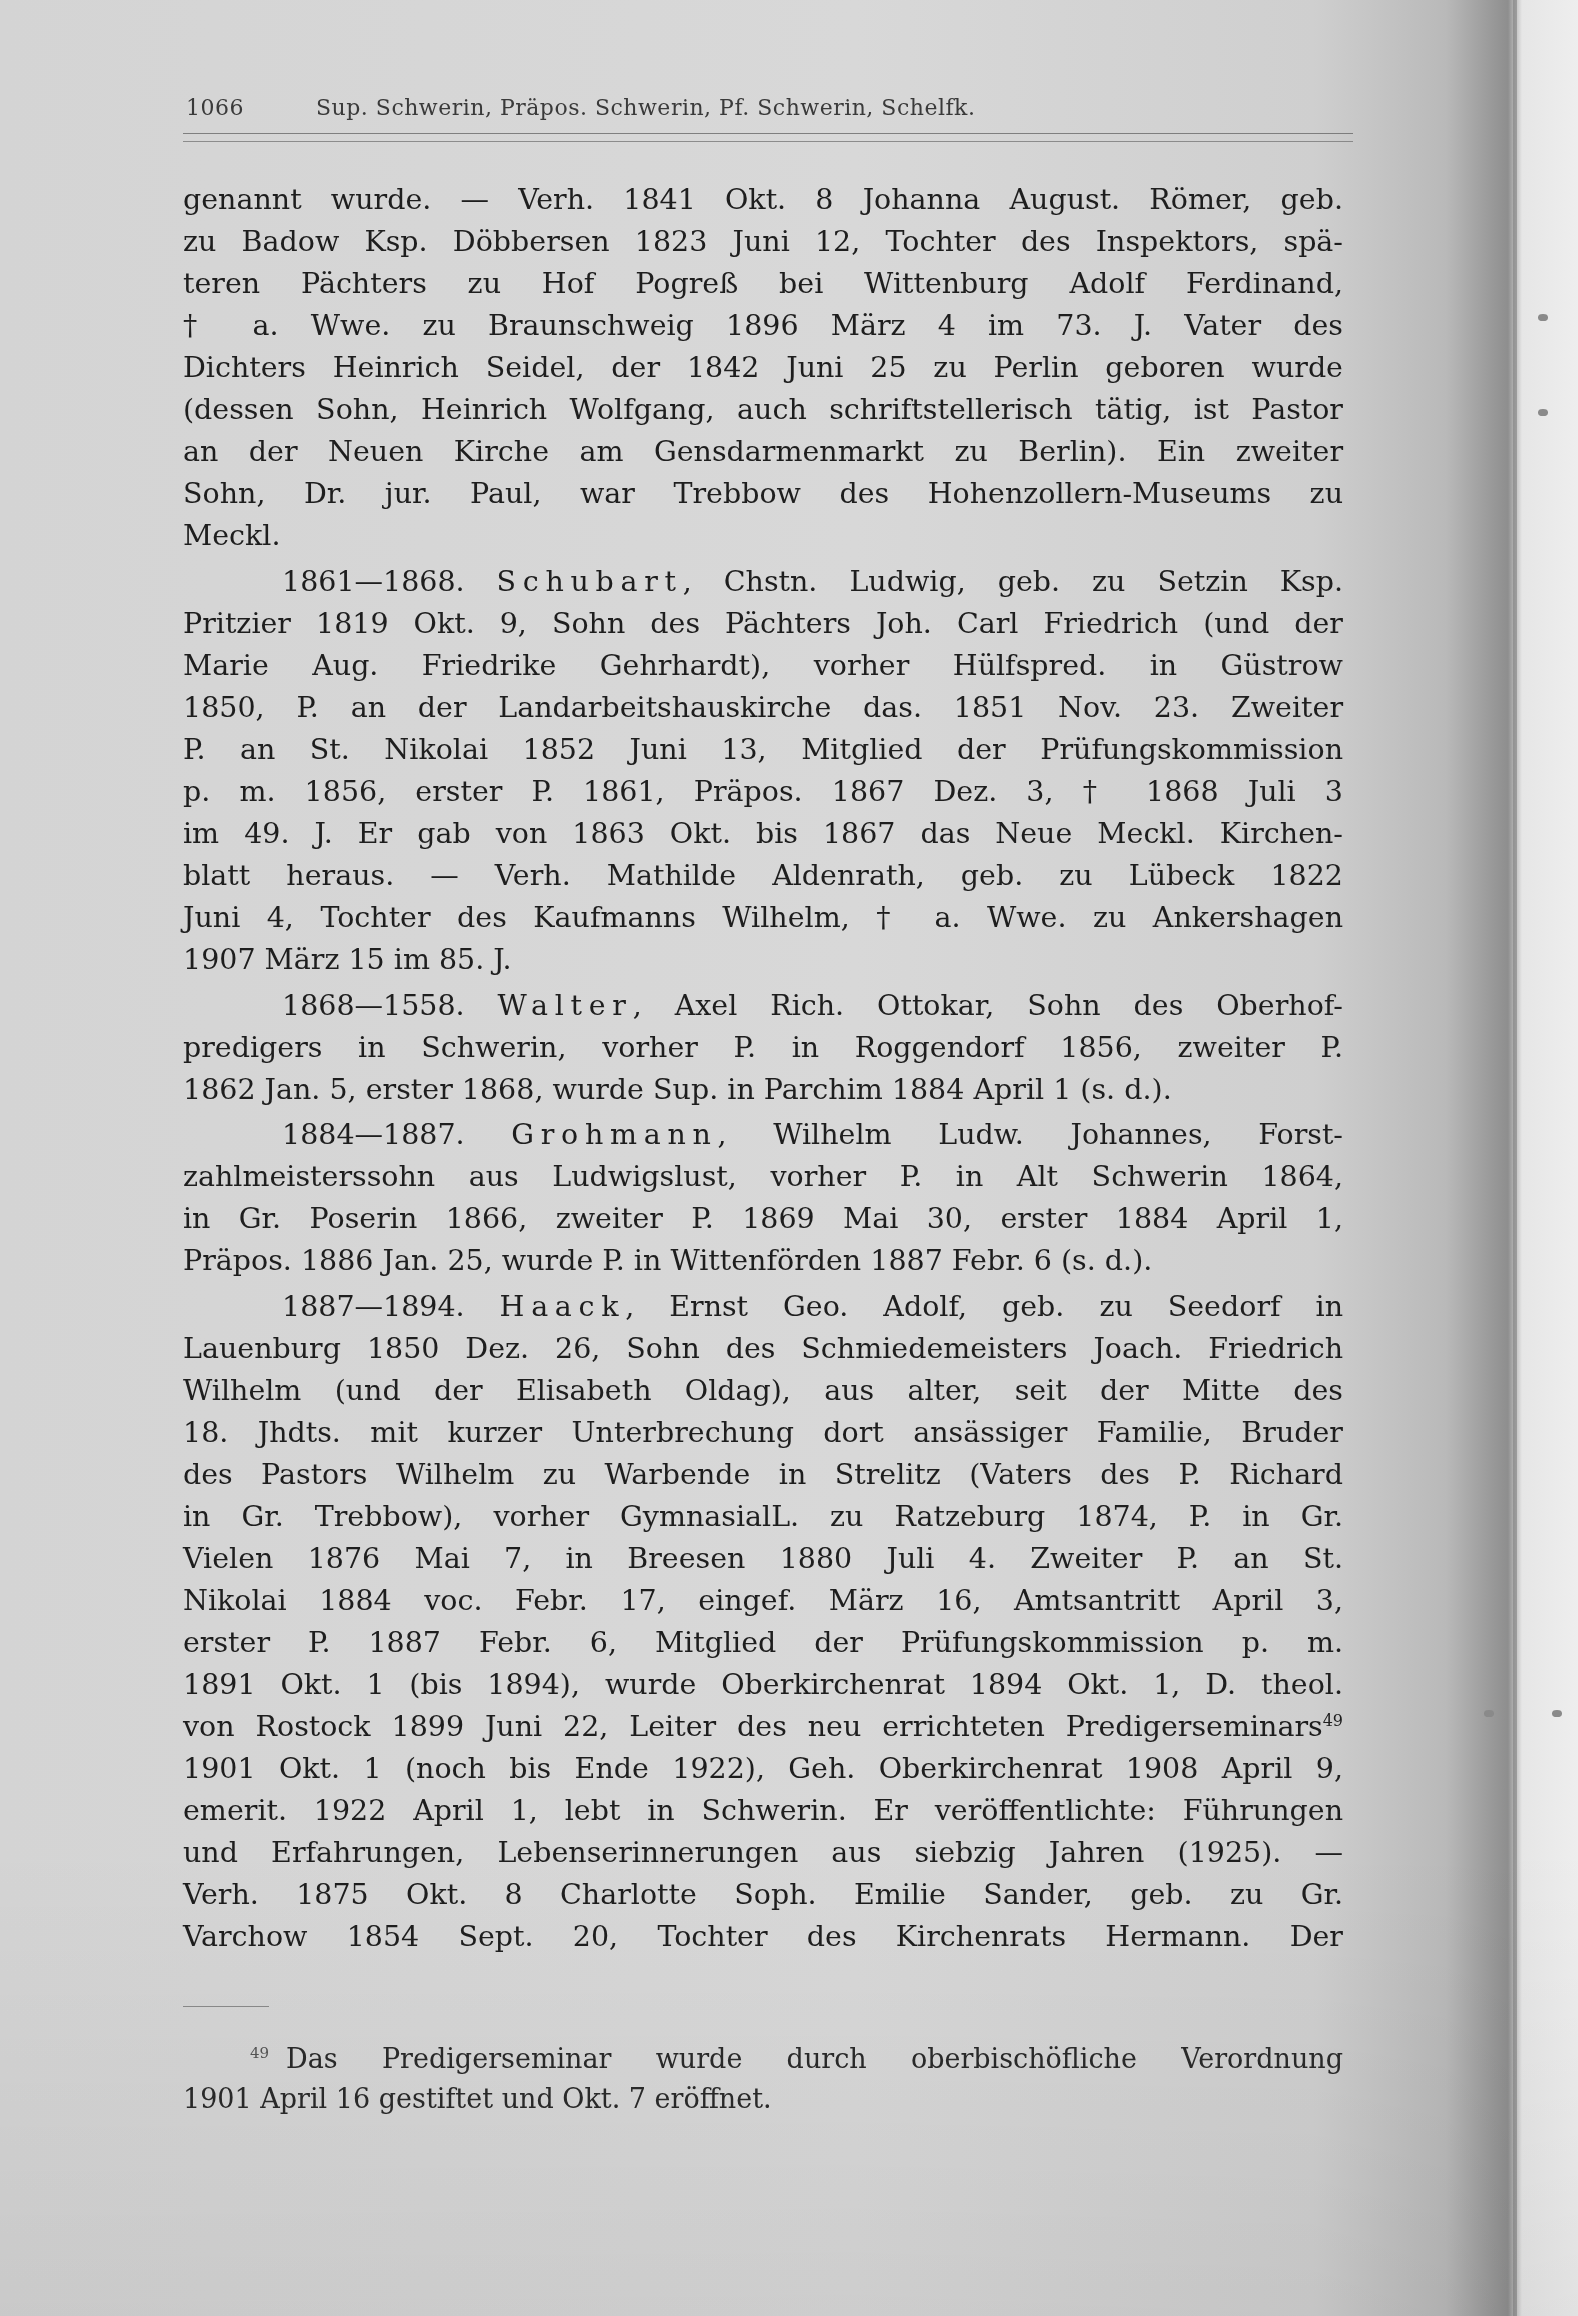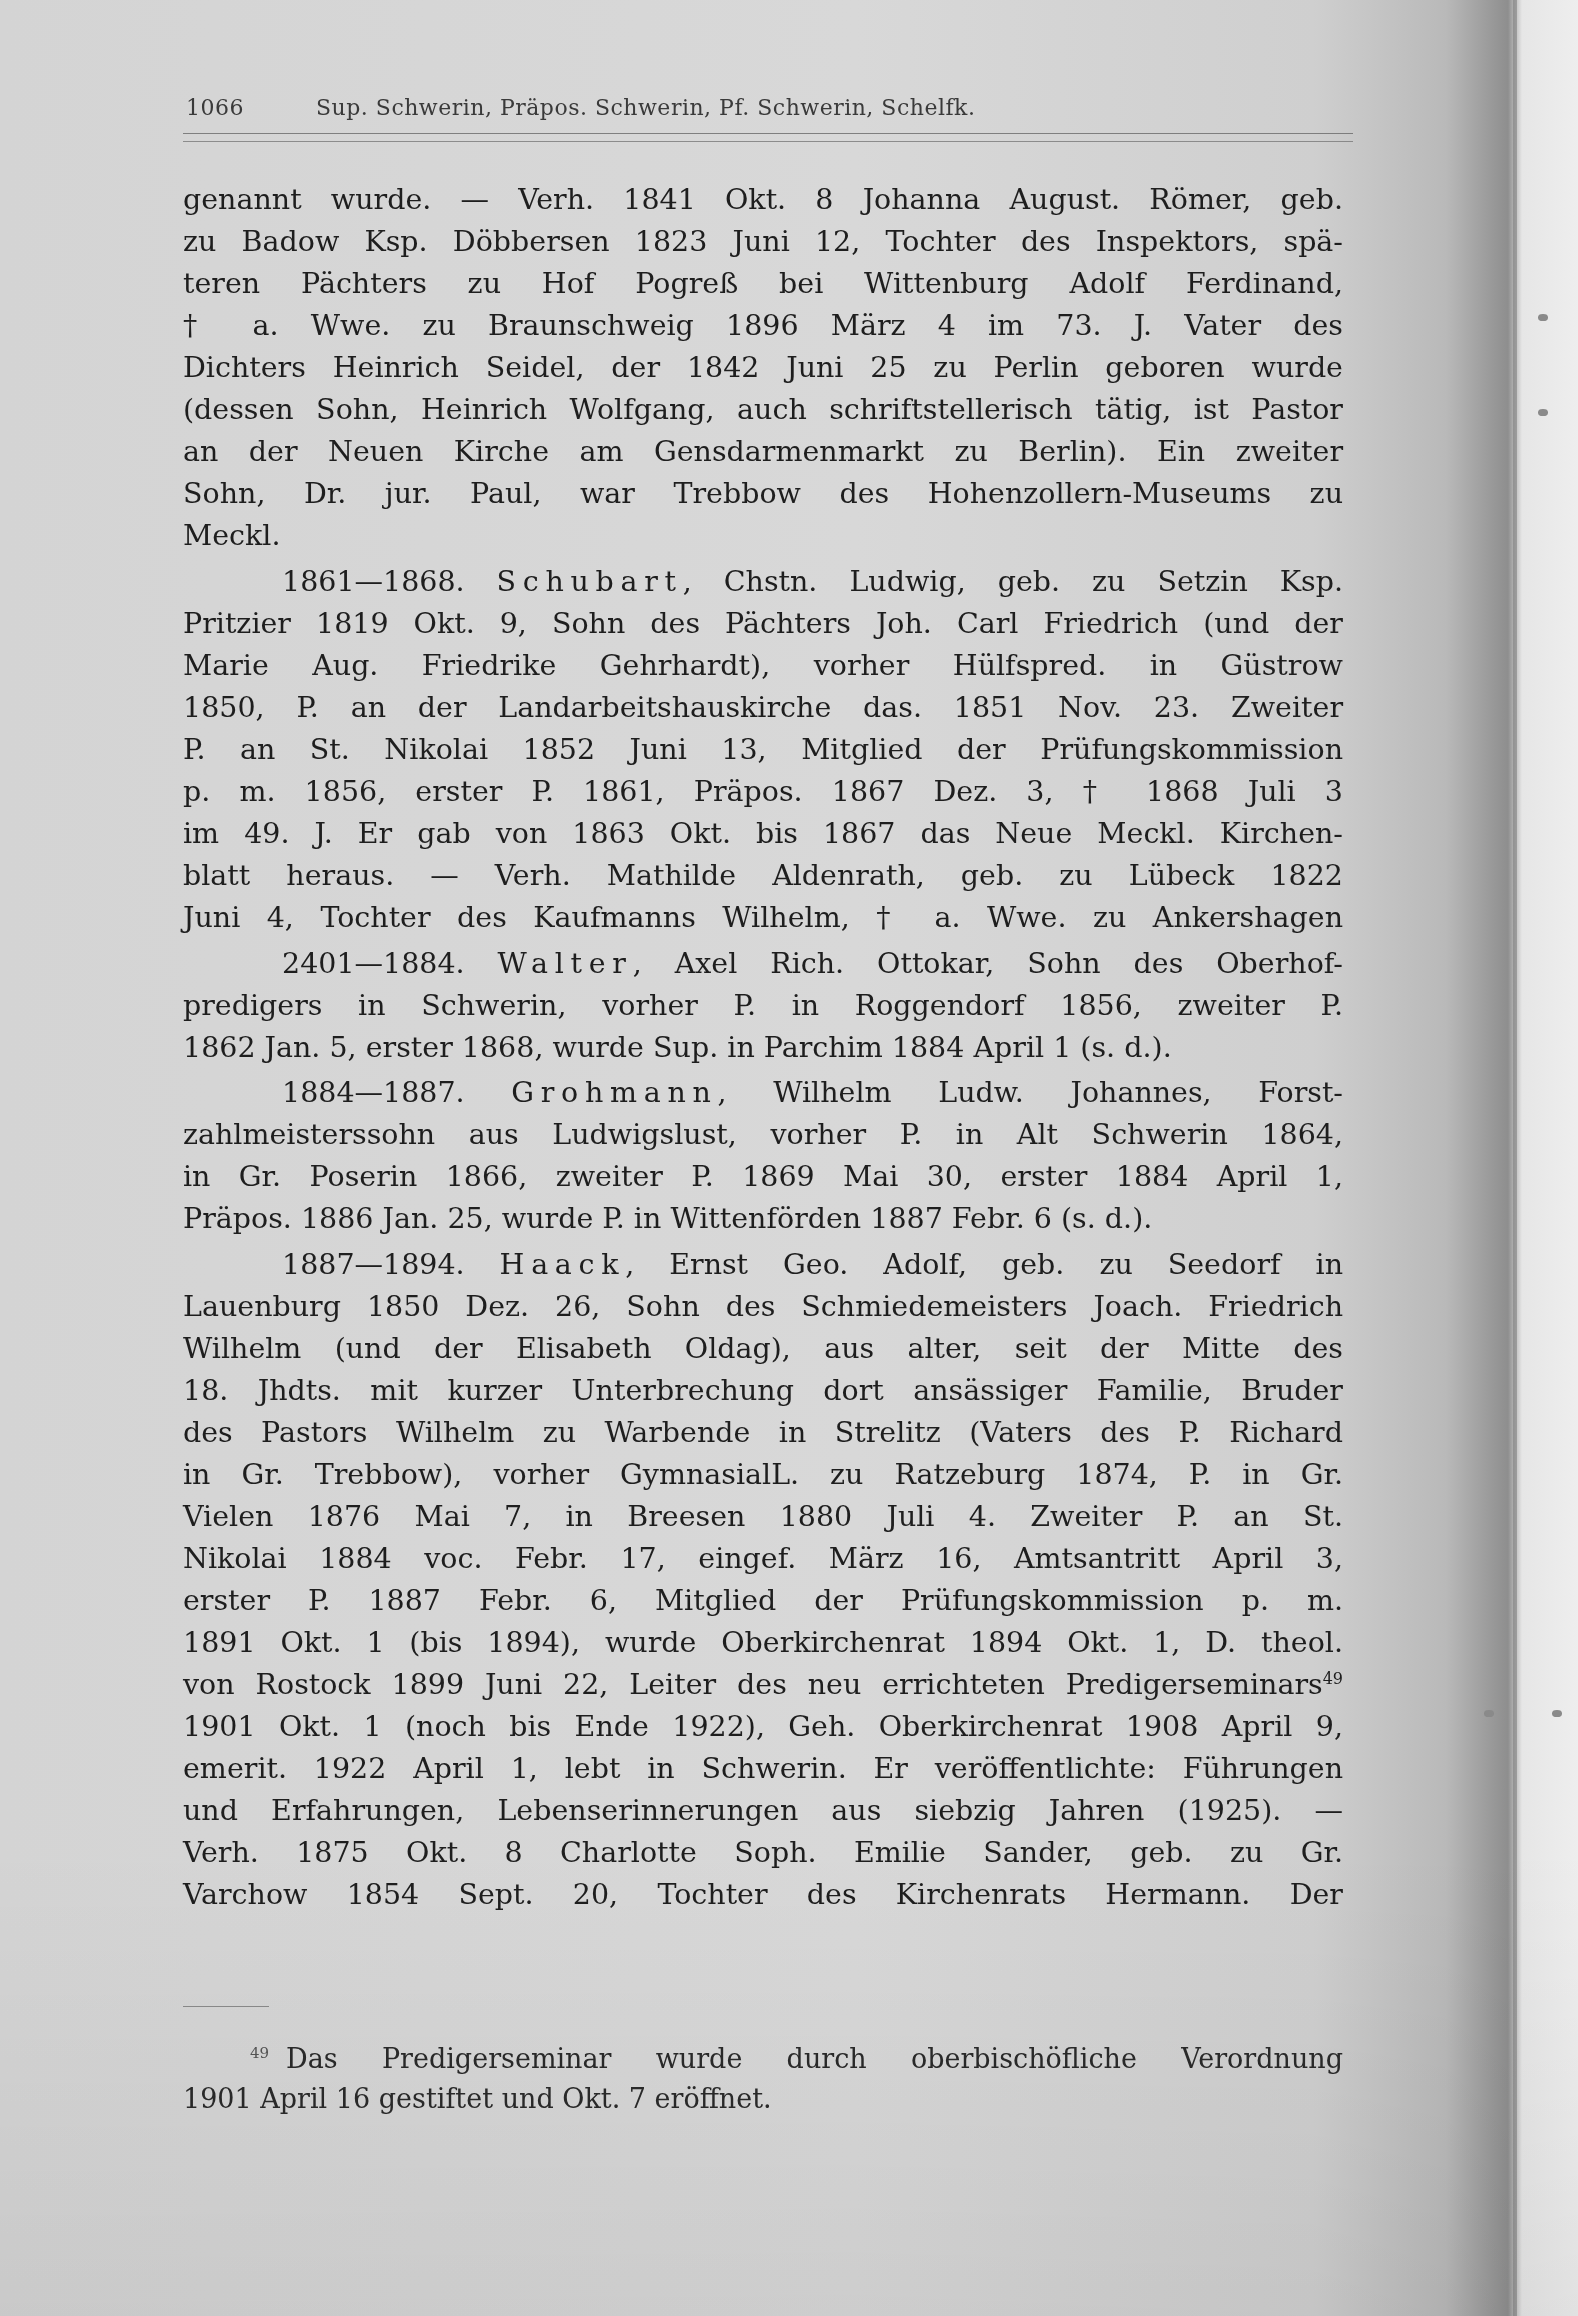"1907 März 15 im 85." span.line { html: none -> <span>1907 März 15 im 85. J.</span> }
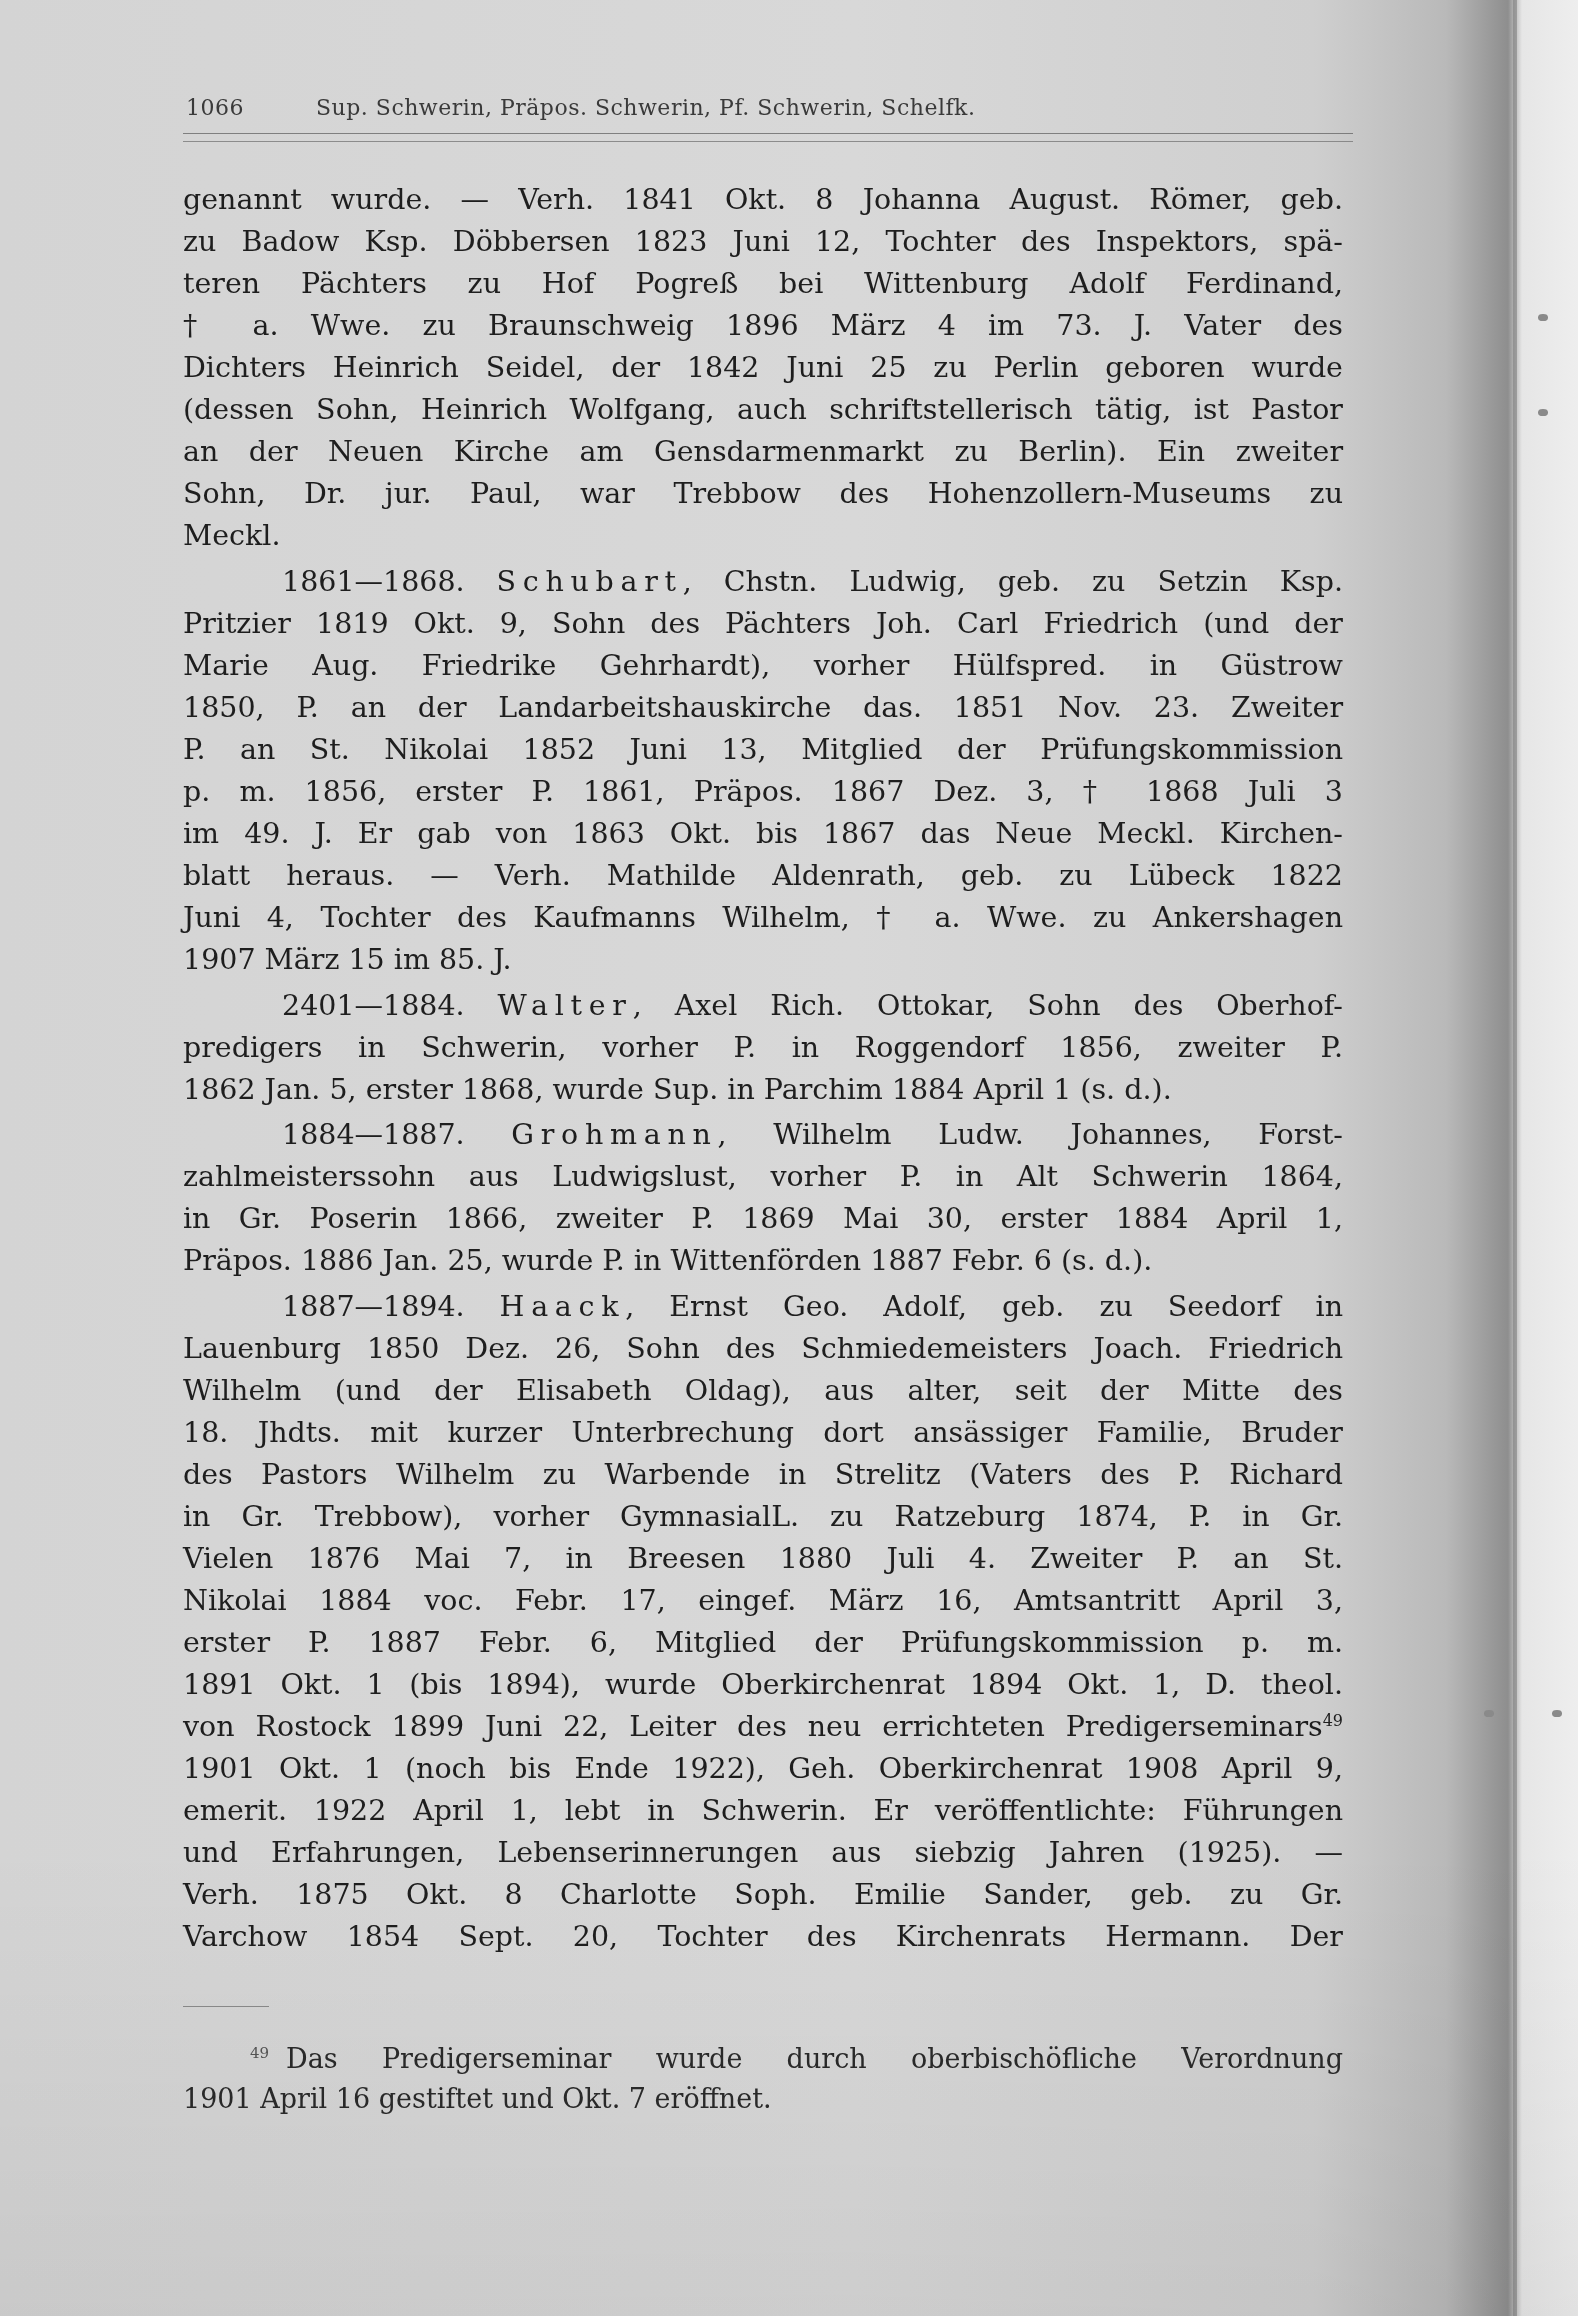"2401—1884." span { text: 2401—1884 -> 1868—1558 }
